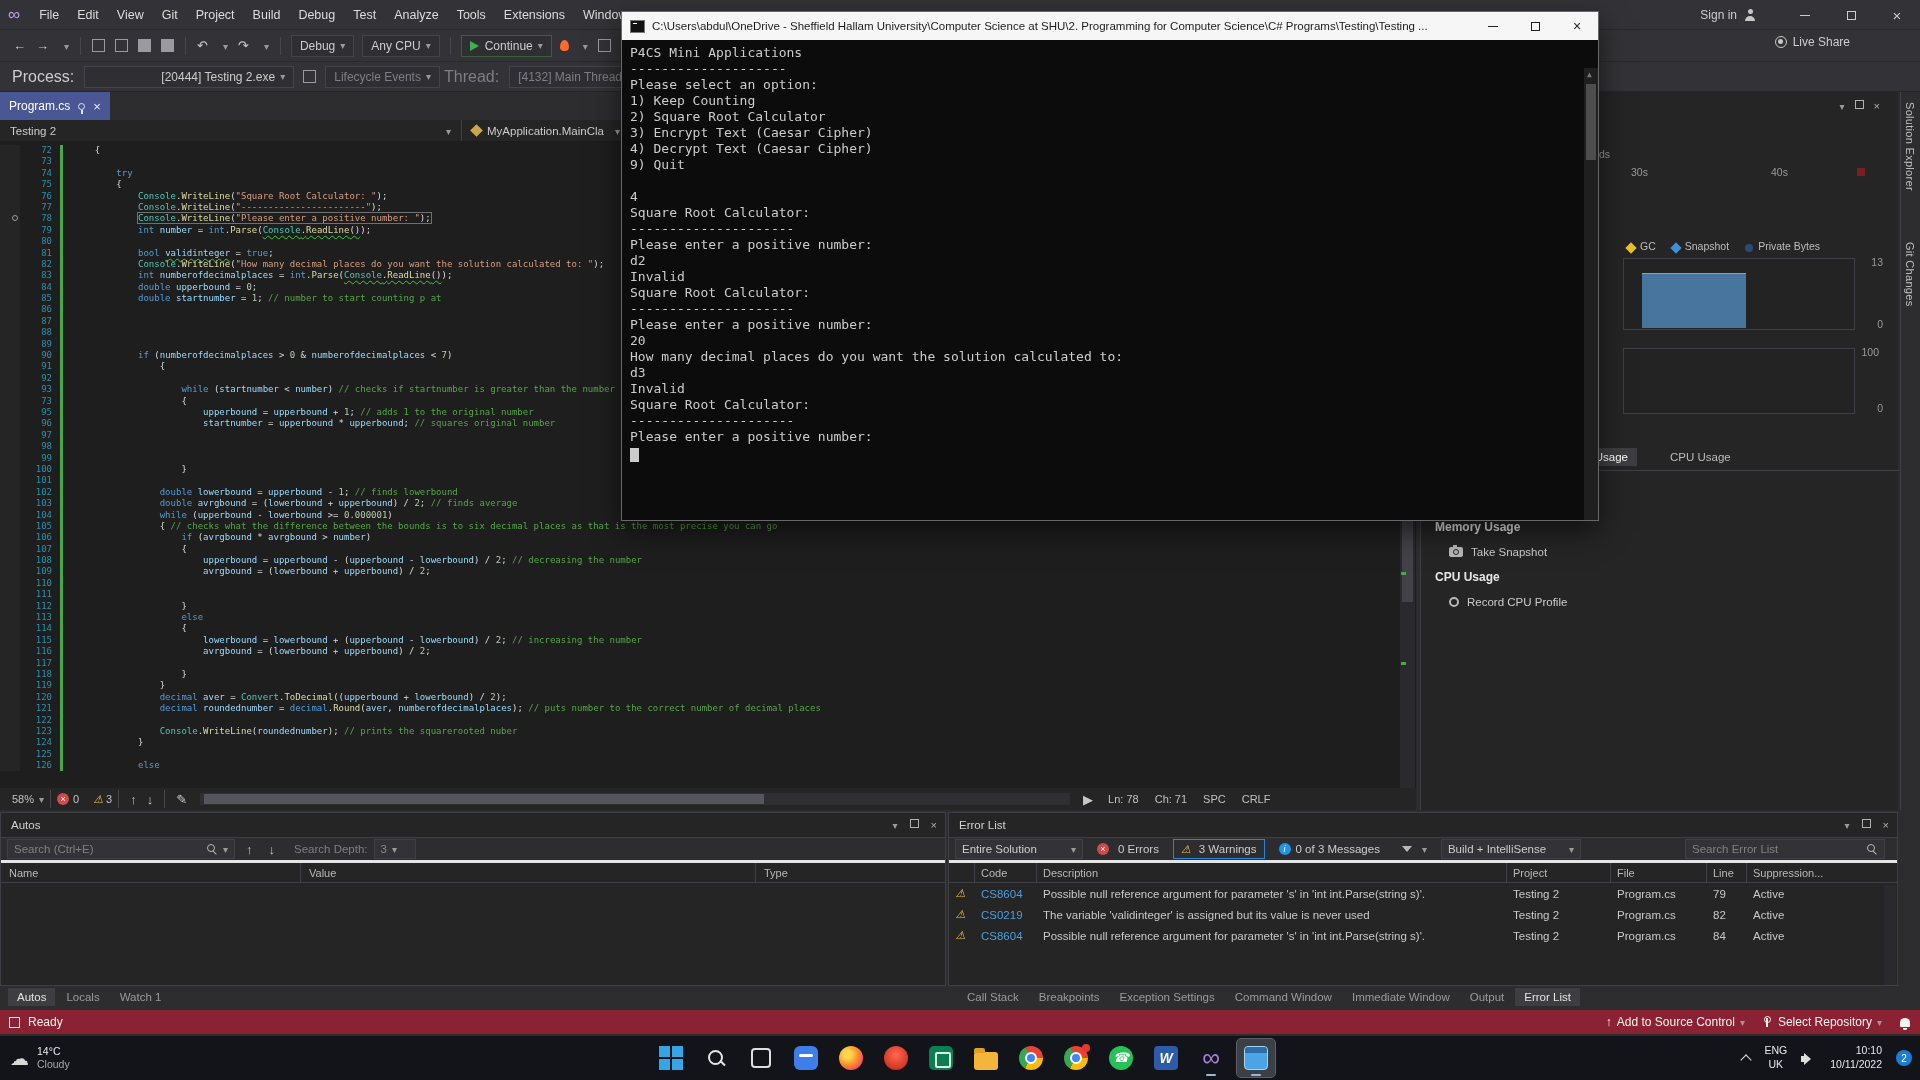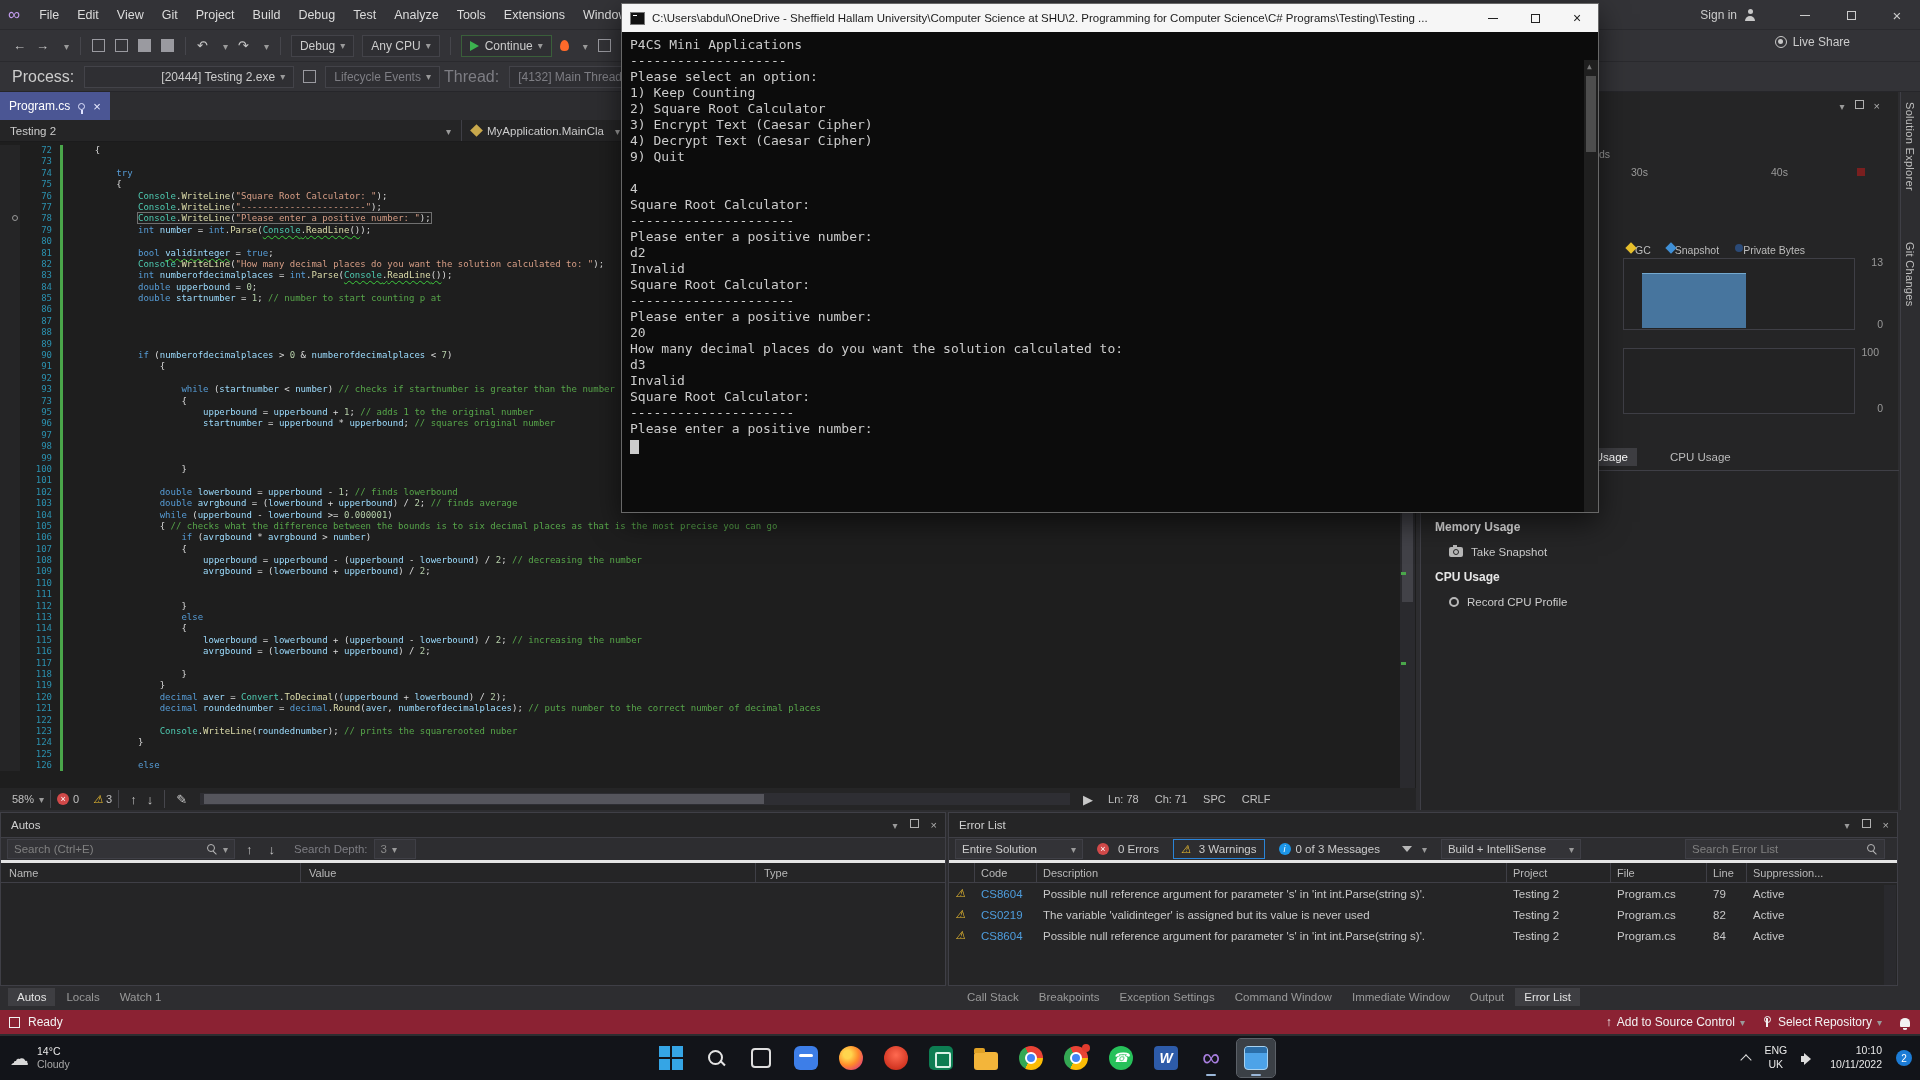"C:\Users\abdul\OneDrive - Sheffield" #console-win { top: 4px -> 12px }
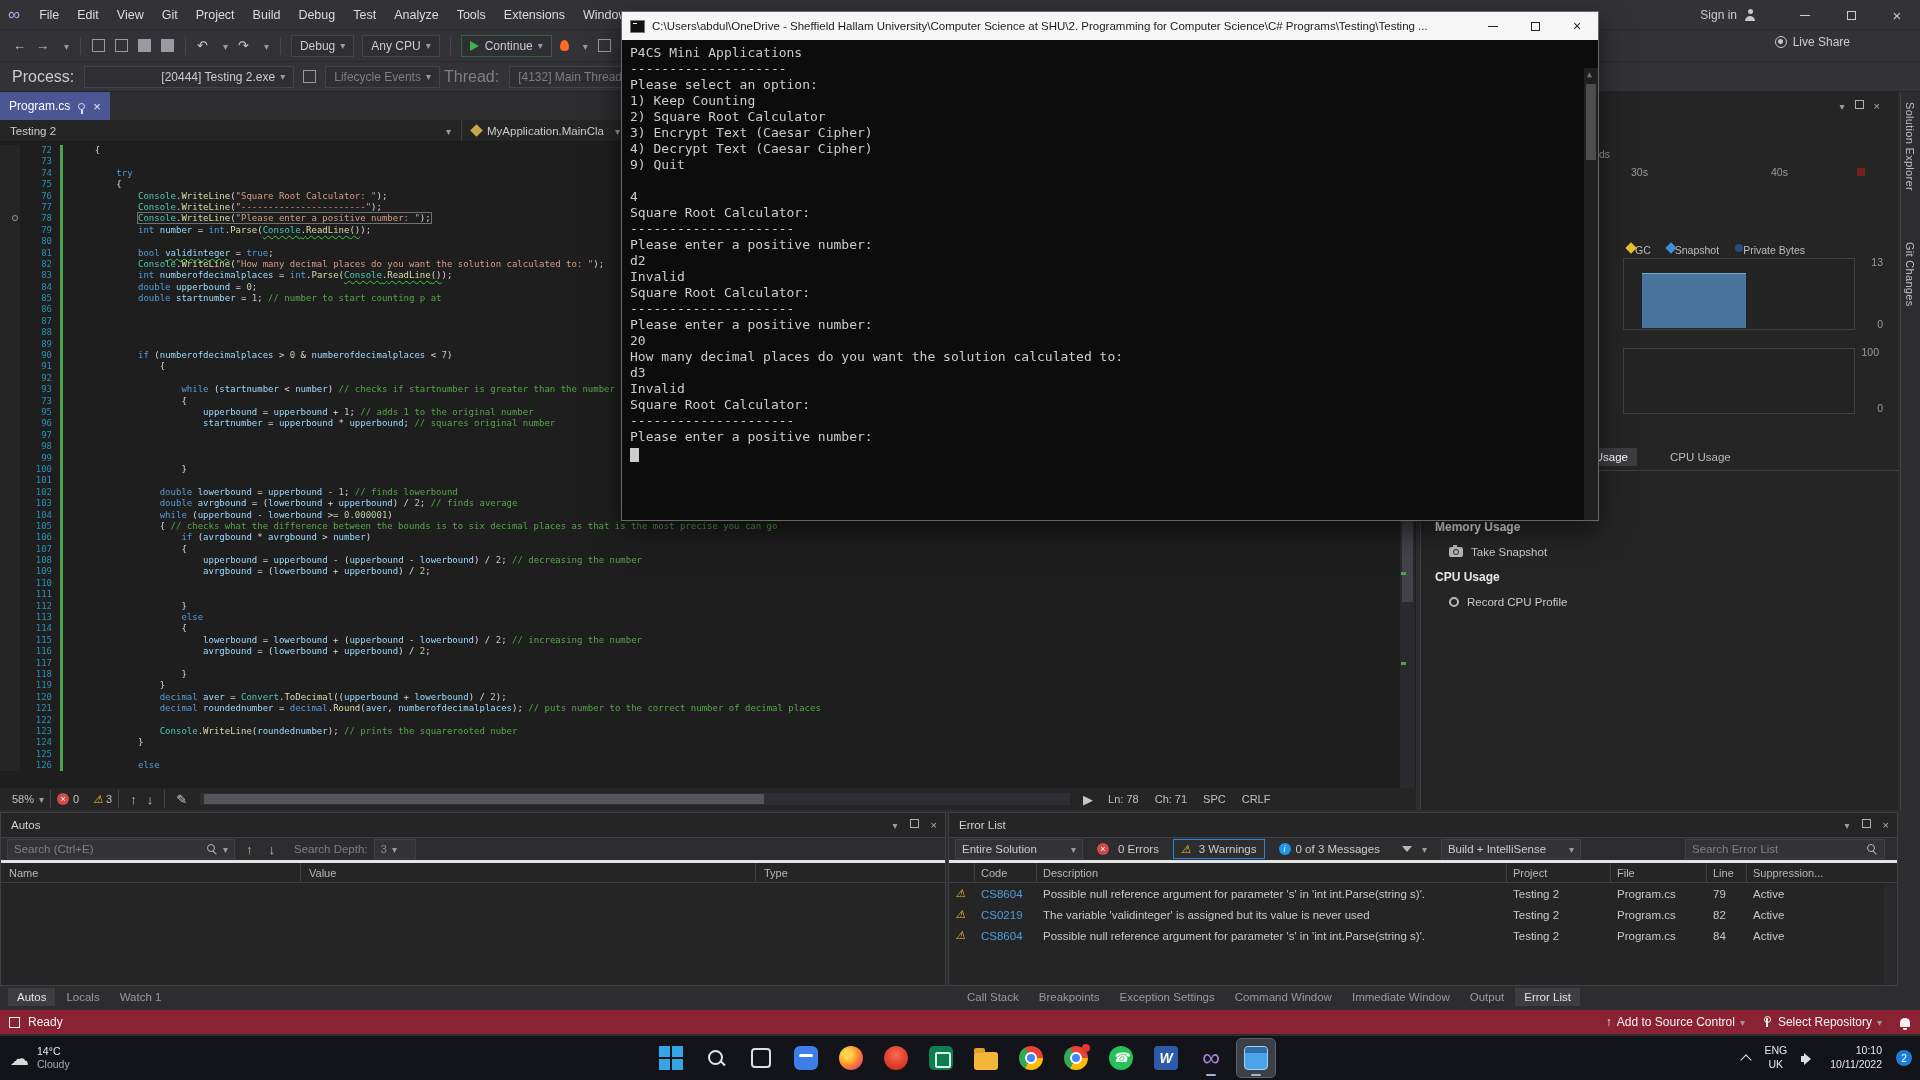"GC" .leg-item { align-items: flex-start -> flex-end; gap: none -> 5px }
